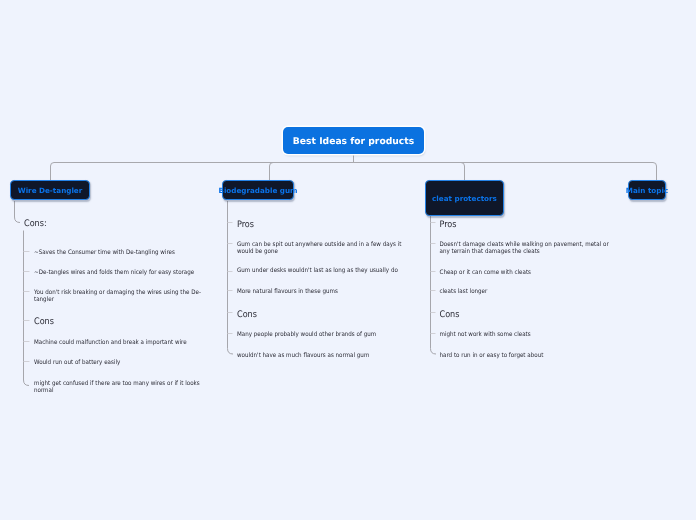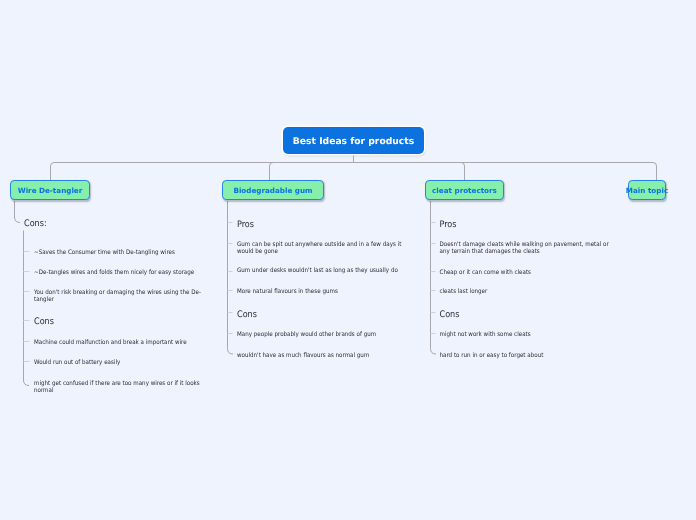"Wire De-tangler" .main-node { background: #86efac -> #0f172a }
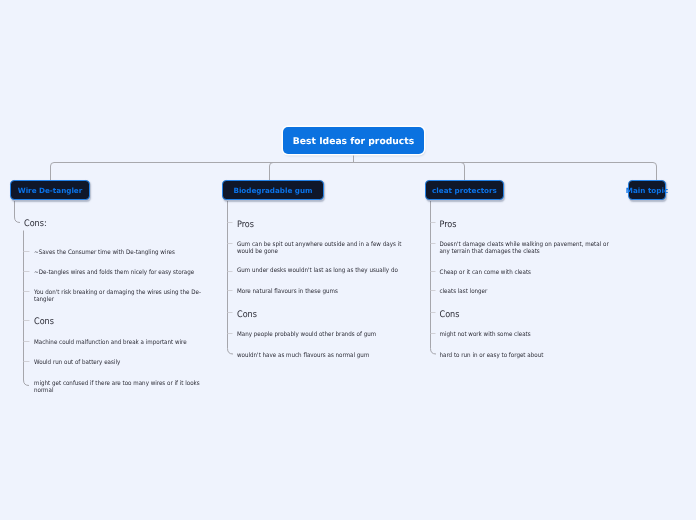"Biodegradable gum" div.node { width: 102px -> 72px }
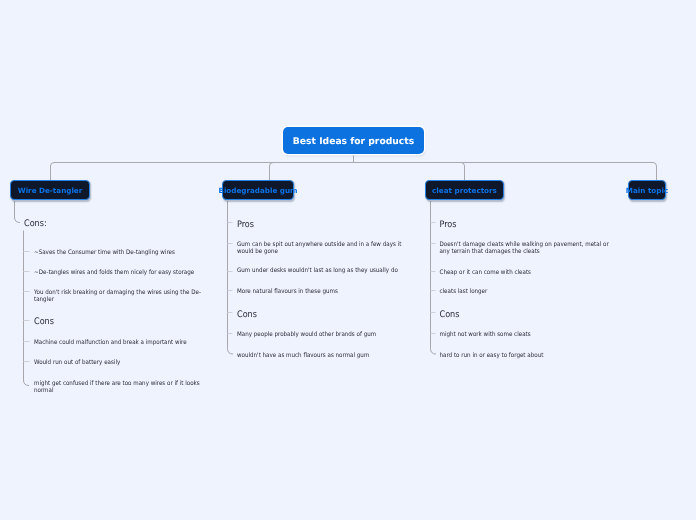"cleat protectors" div.node { height: 20px -> 36px }
